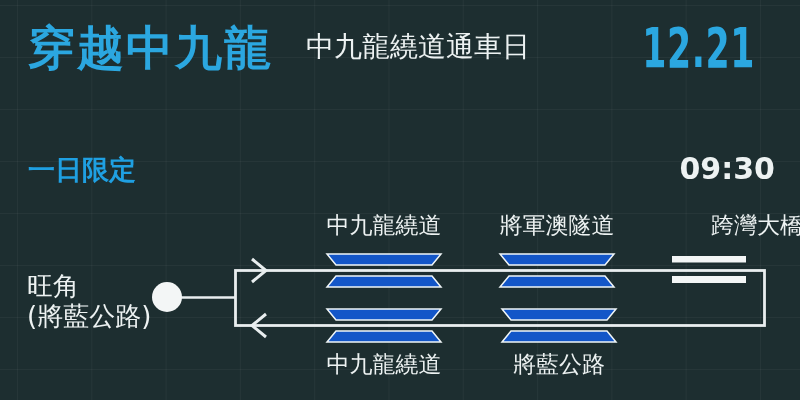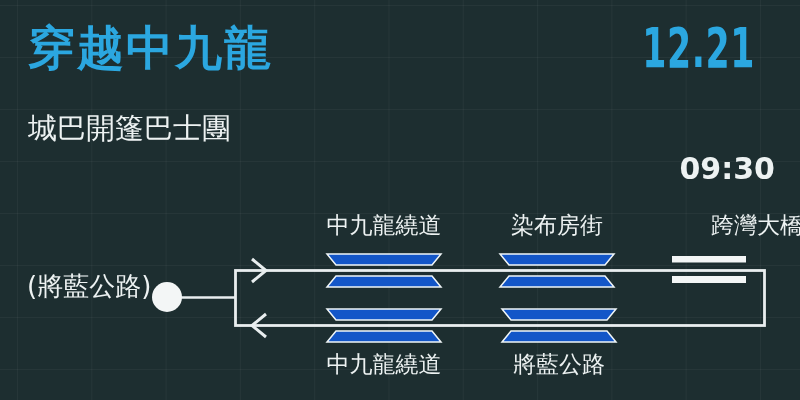"中九龍繞道通車日" div.abs { html: none -> <div>中九龍繞道通車日</div> }
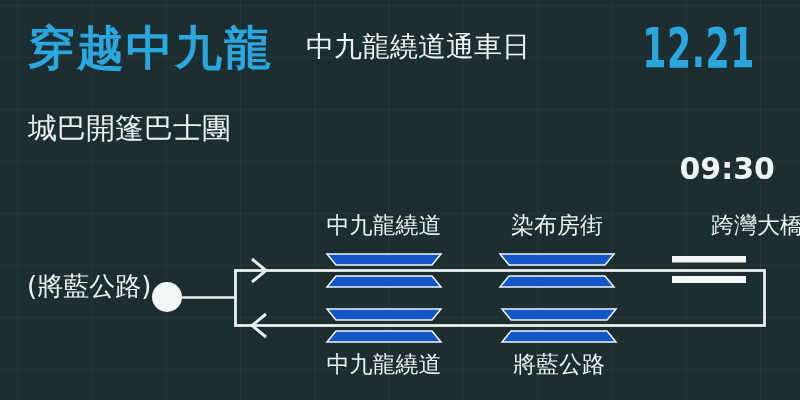"城巴開篷巴士團" div.abs { html: <div>城巴開篷巴士團</div> -> none }
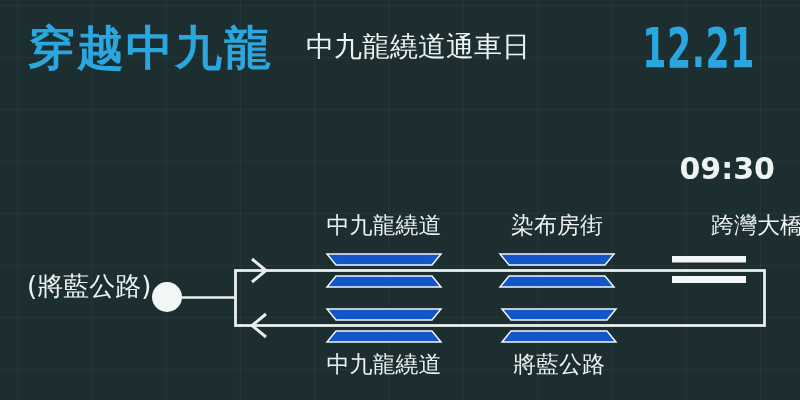"一日限定" div.abs { html: none -> <div>一日限定</div> }
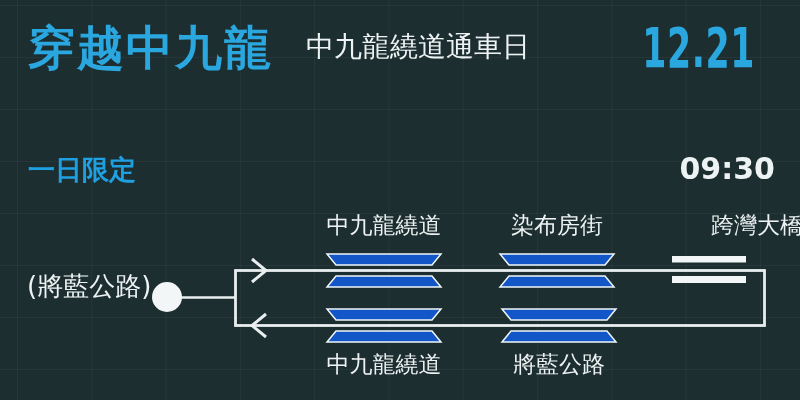"染布房街" div.stop-label { text: 染布房街 -> 將軍澳隧道 }
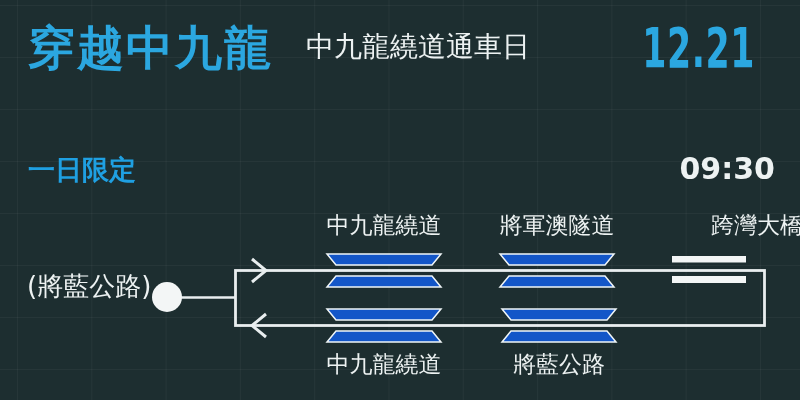"旺角" div { html: none -> <div>旺角</div> }
